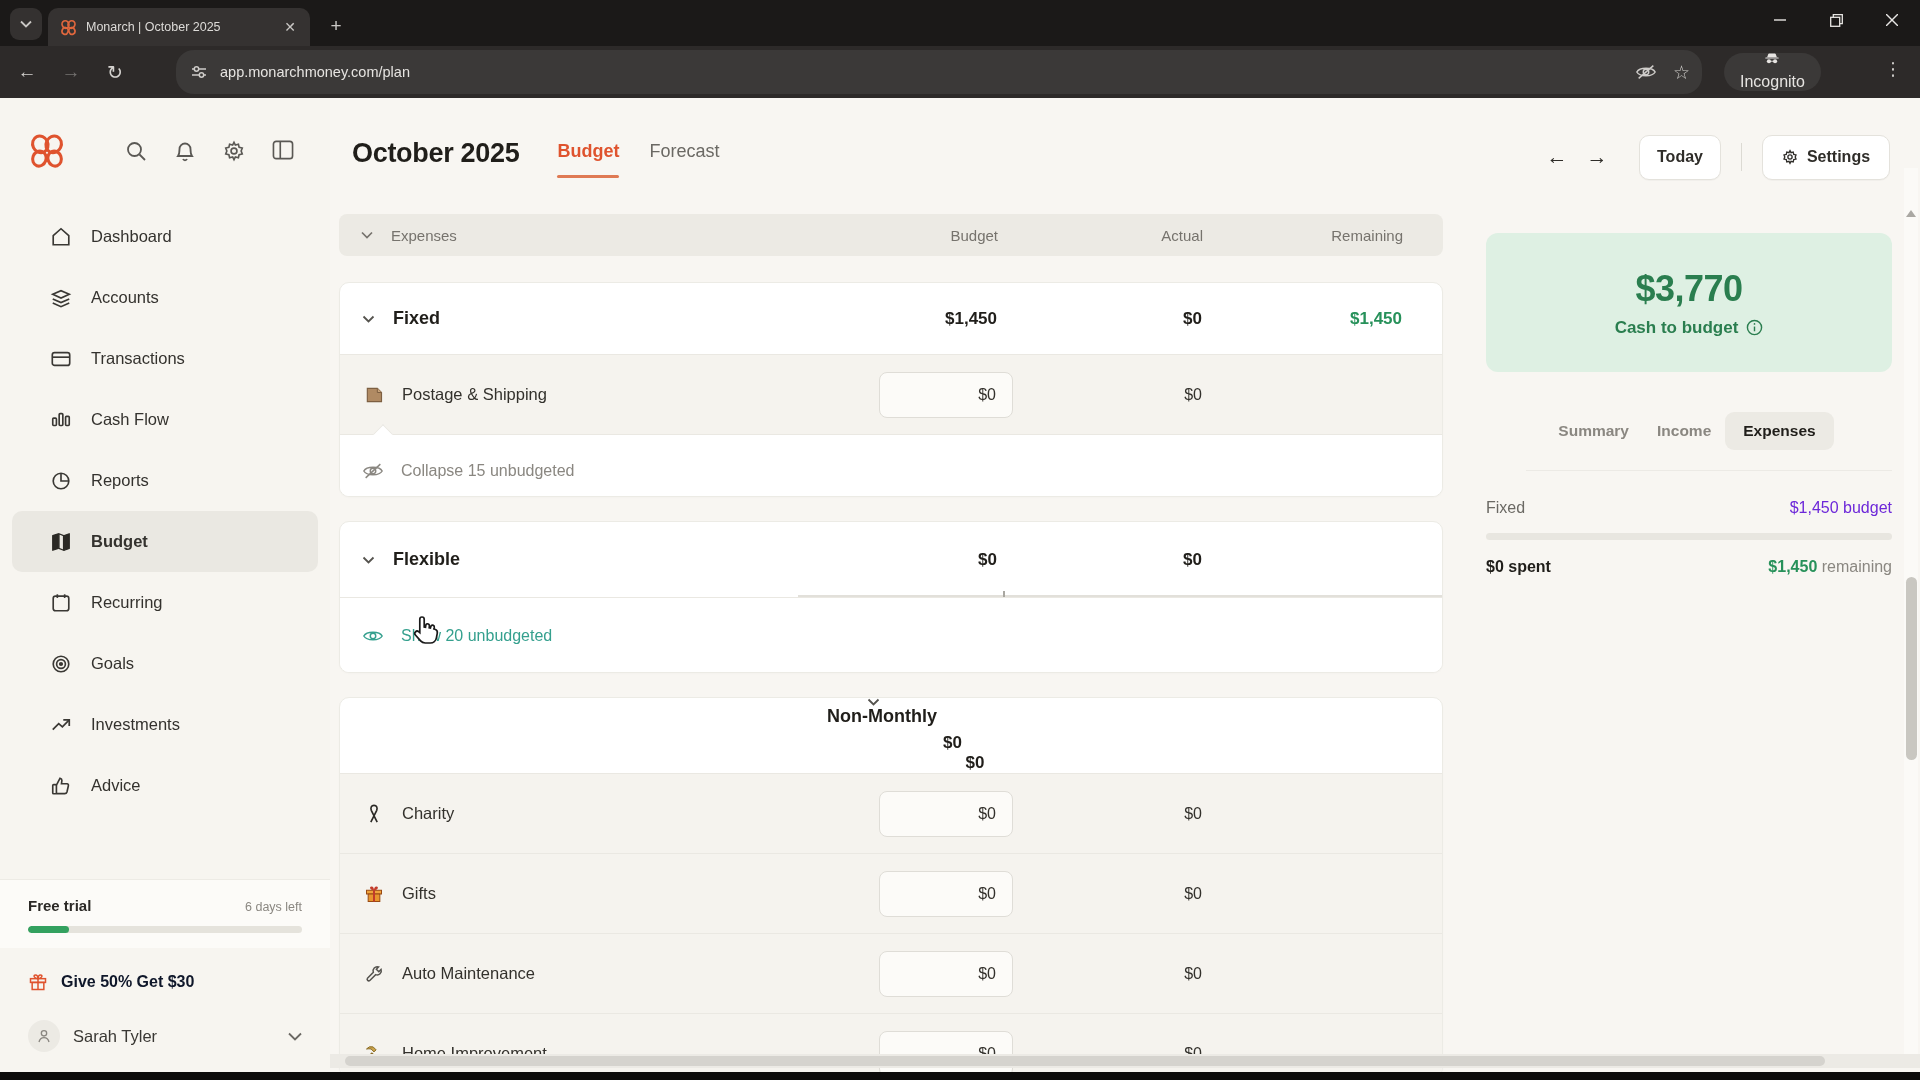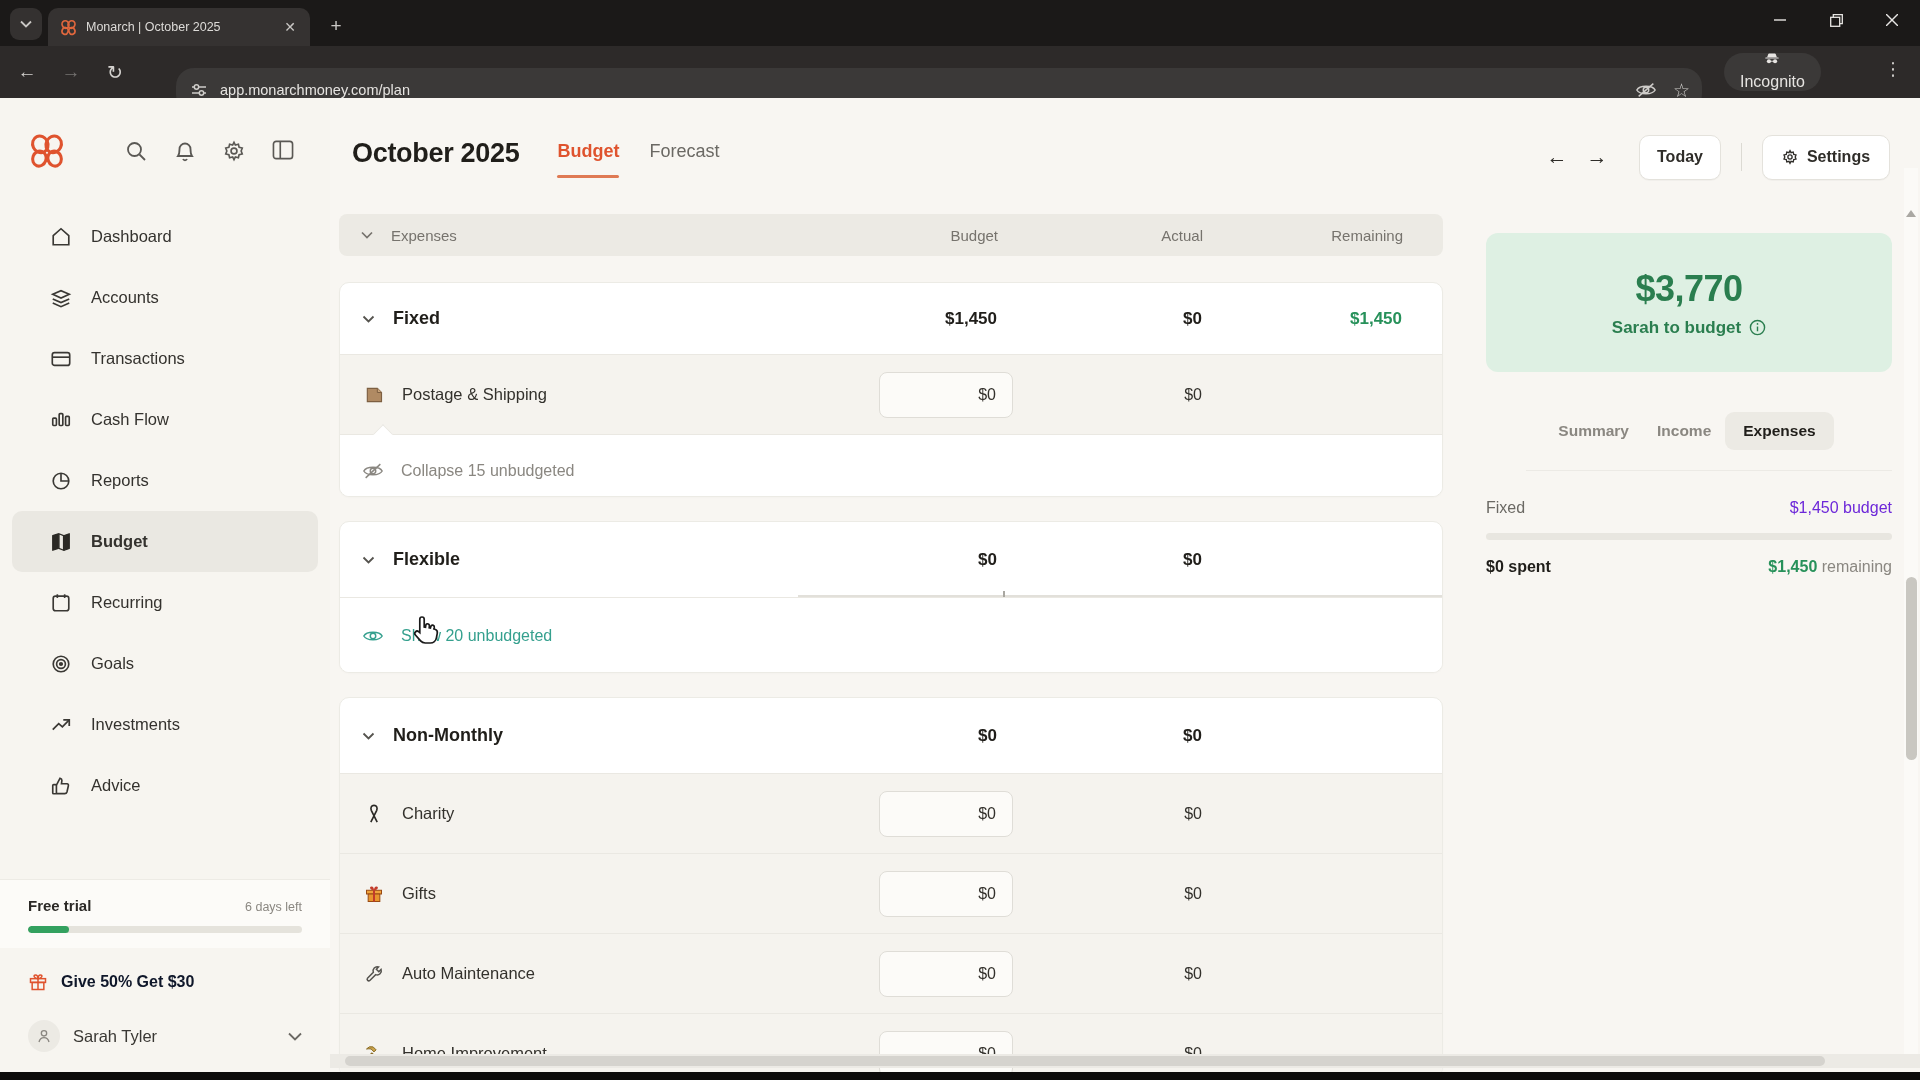"app.monarchmoney.com/plan" .urlbar { top: 22px -> 4px }
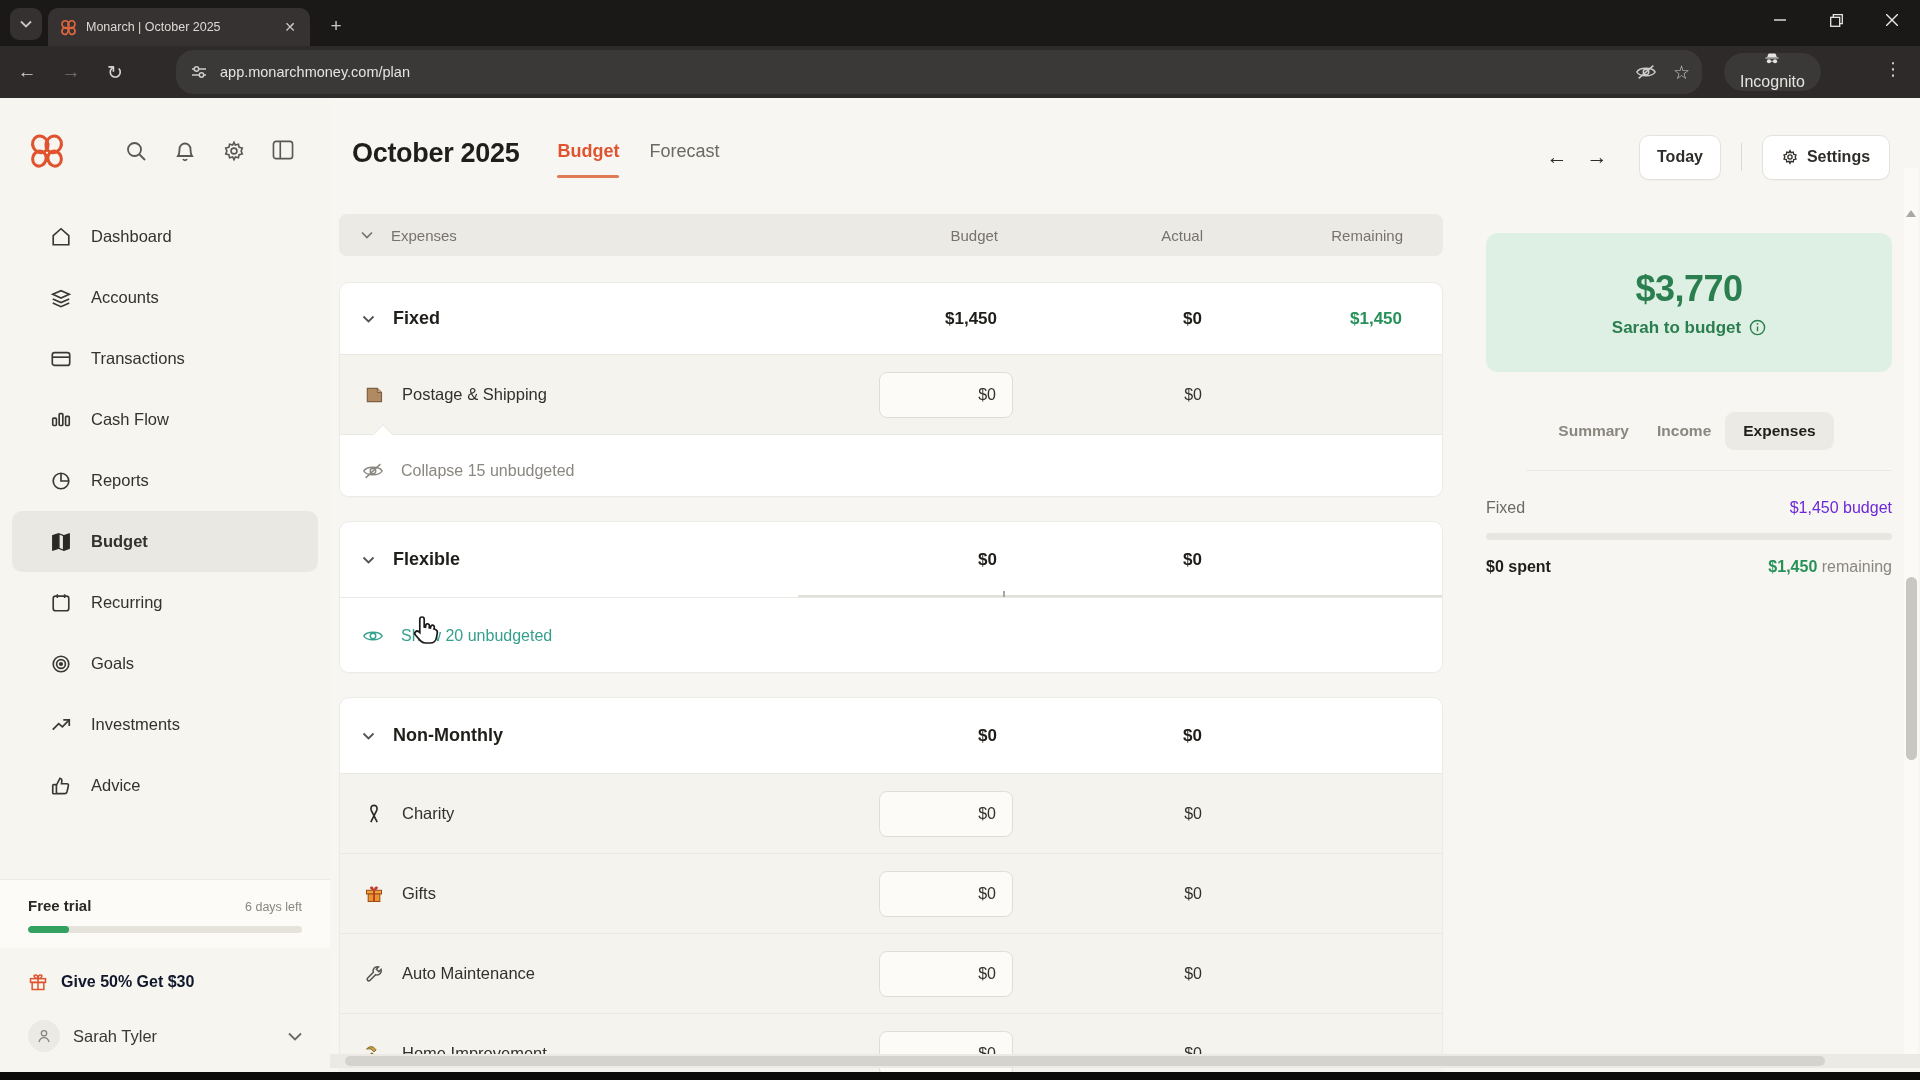"Sarah to budget" span { text: Sarah -> Cash }
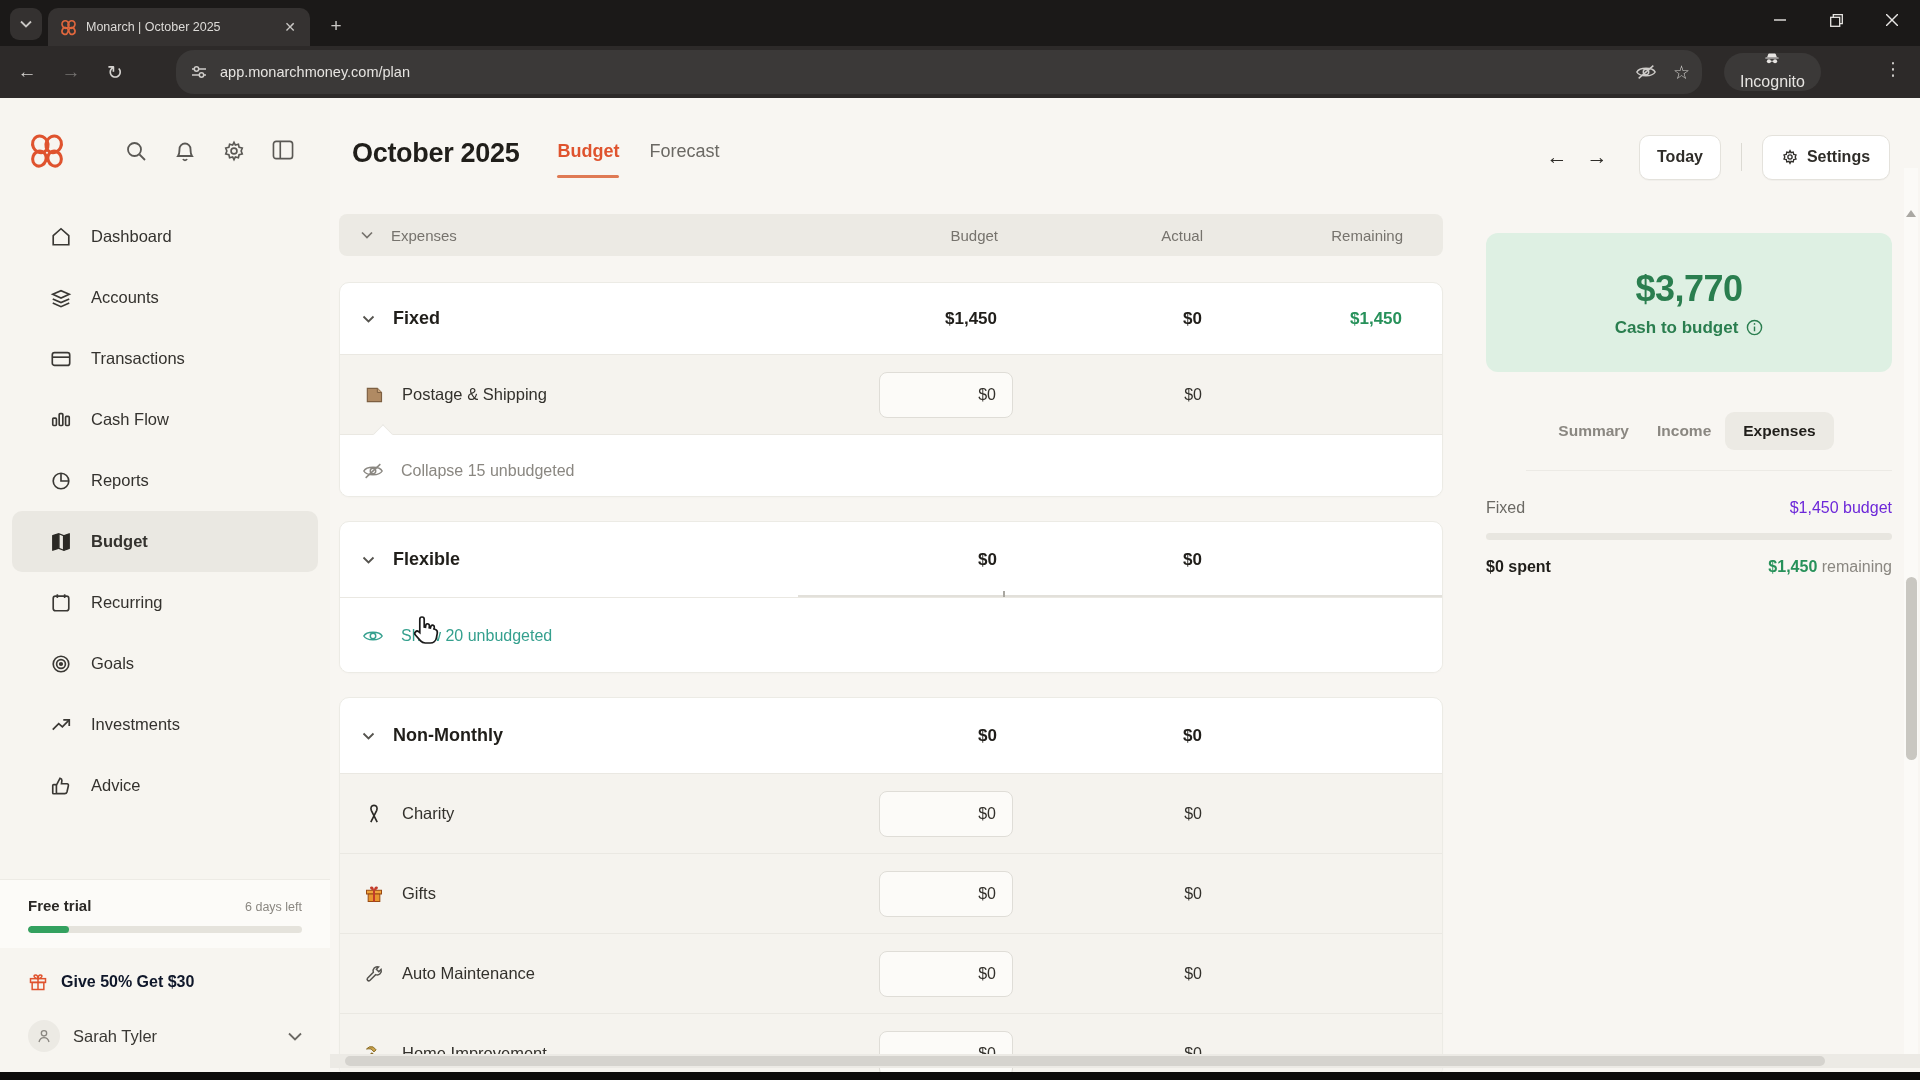"Non-Monthly" div.trow { flex-direction: none -> column }
